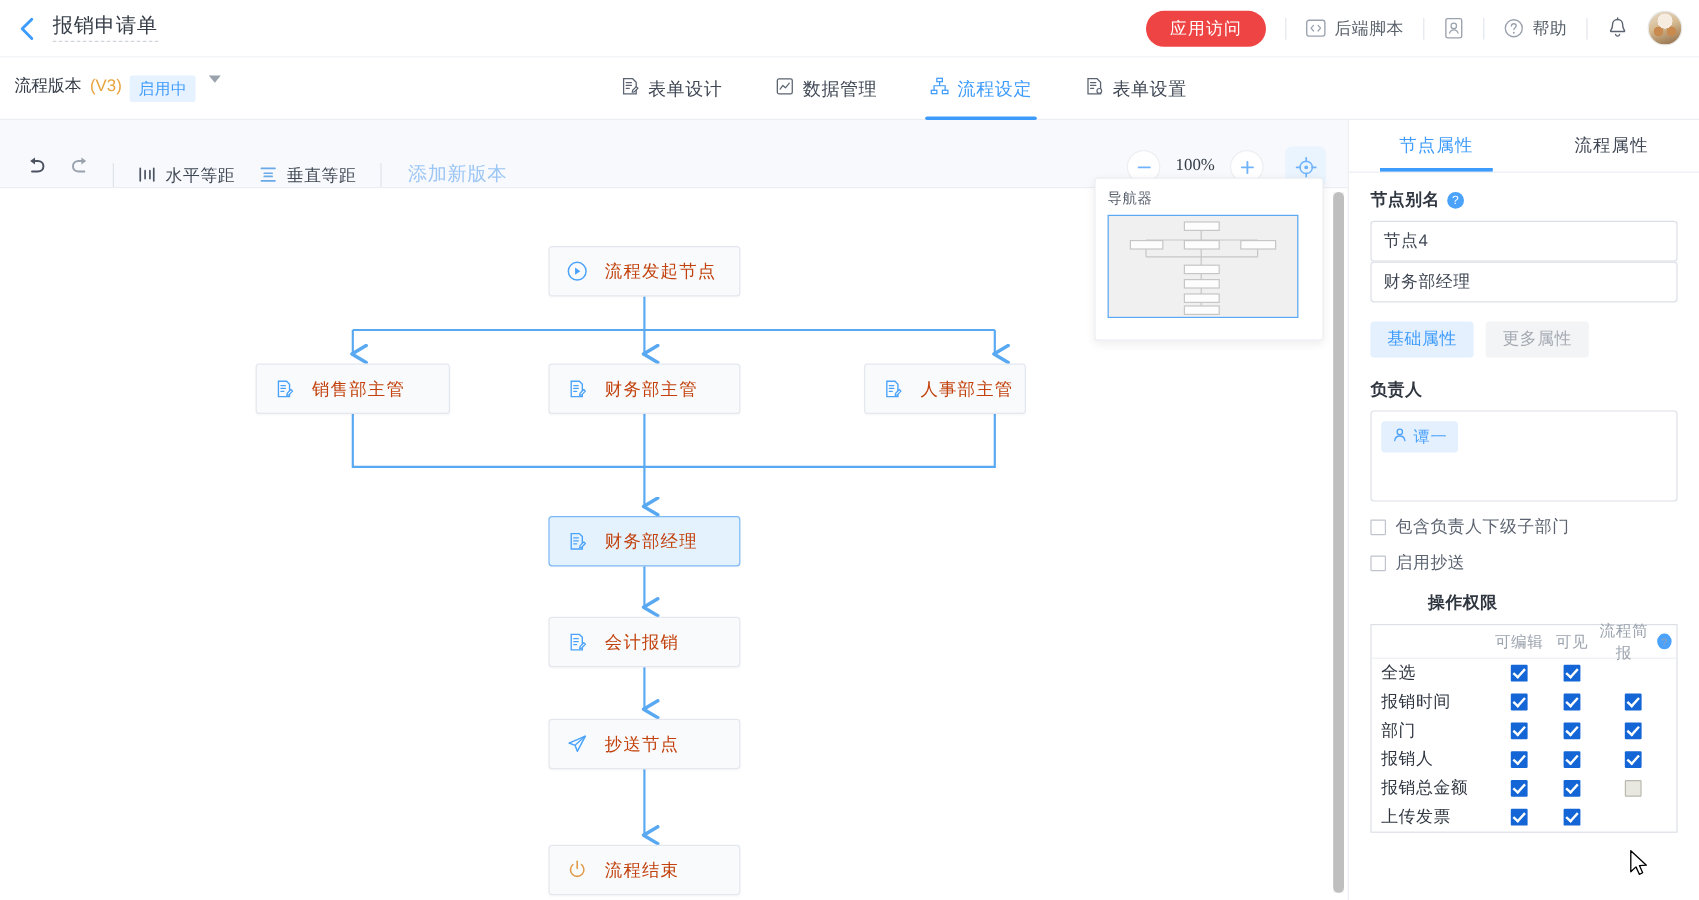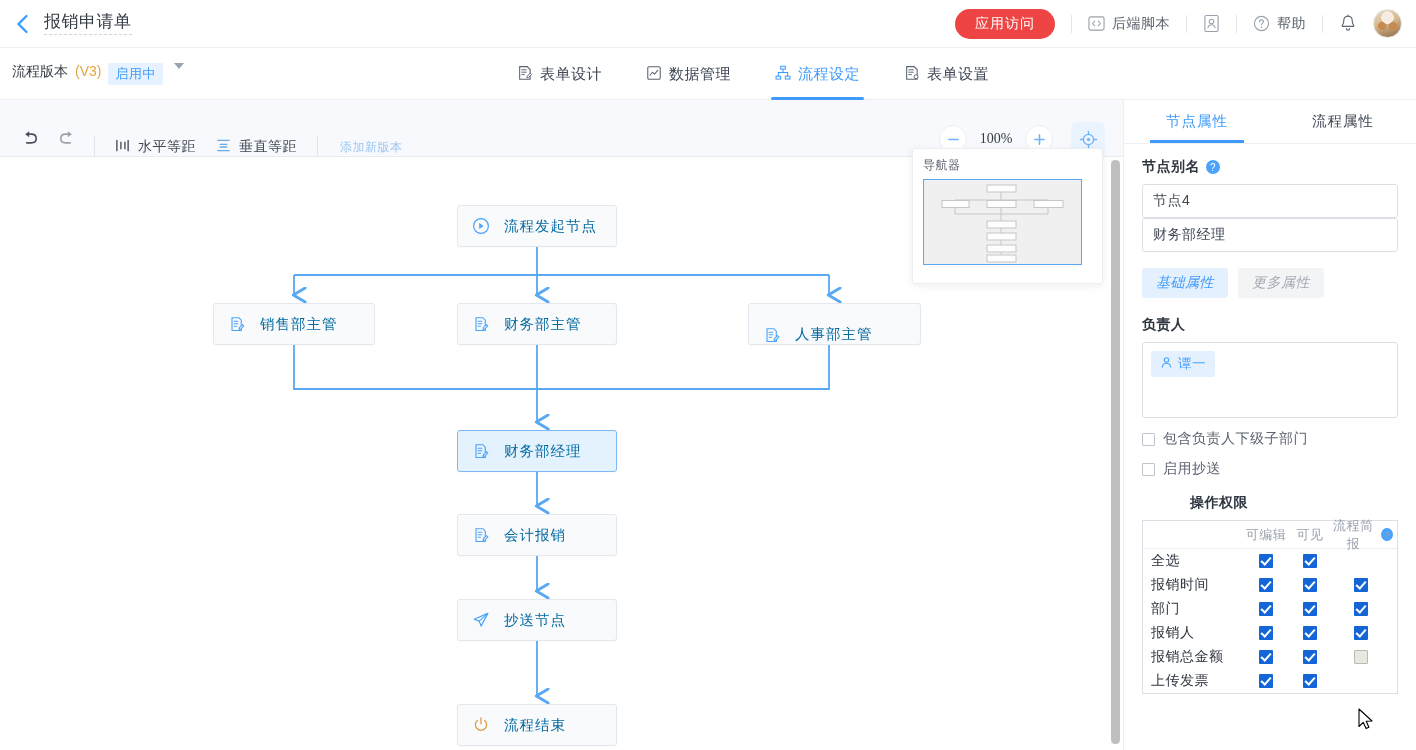"添加新版本" .tb-link { font-size: 12px -> 16px }
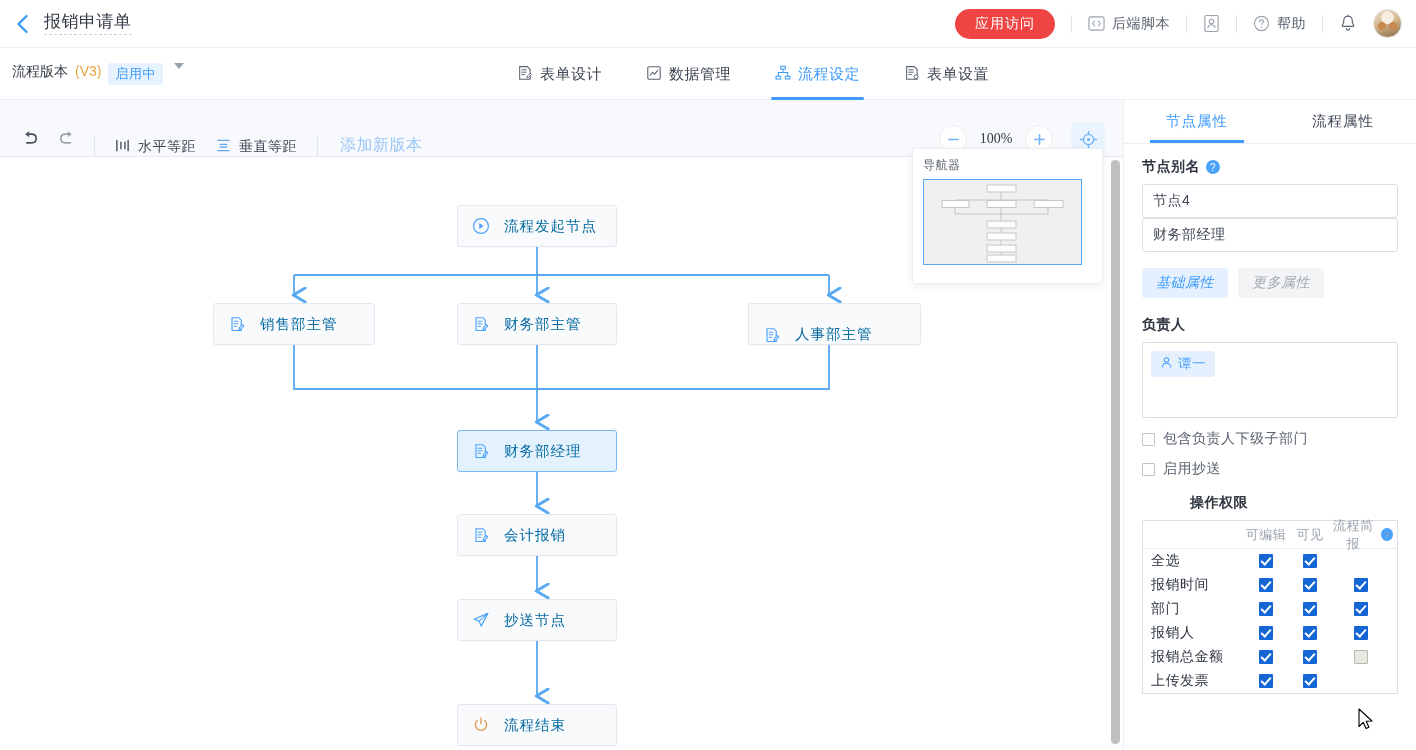"流程发起节点" .node .n-label { color: #0369a1 -> #c2410c }
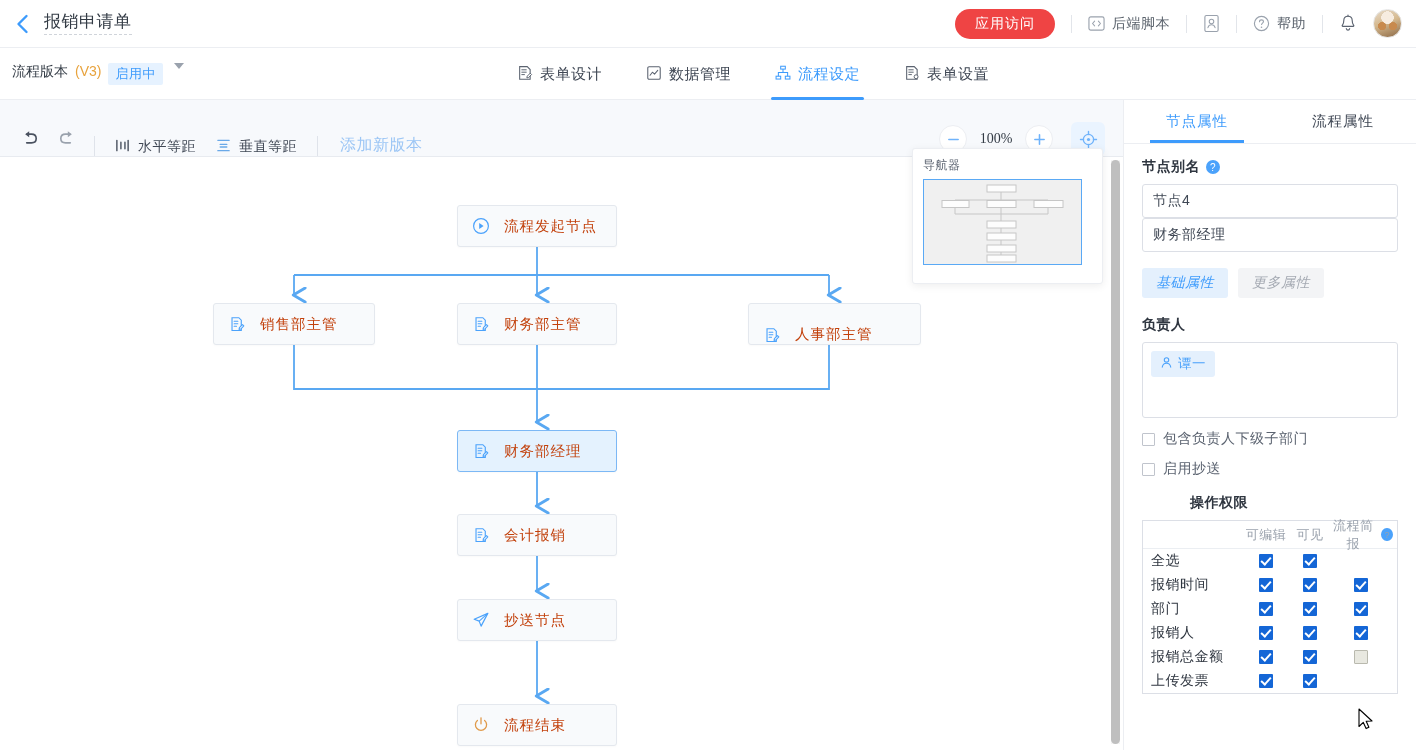"基础属性" .pill { font-style: italic -> none }
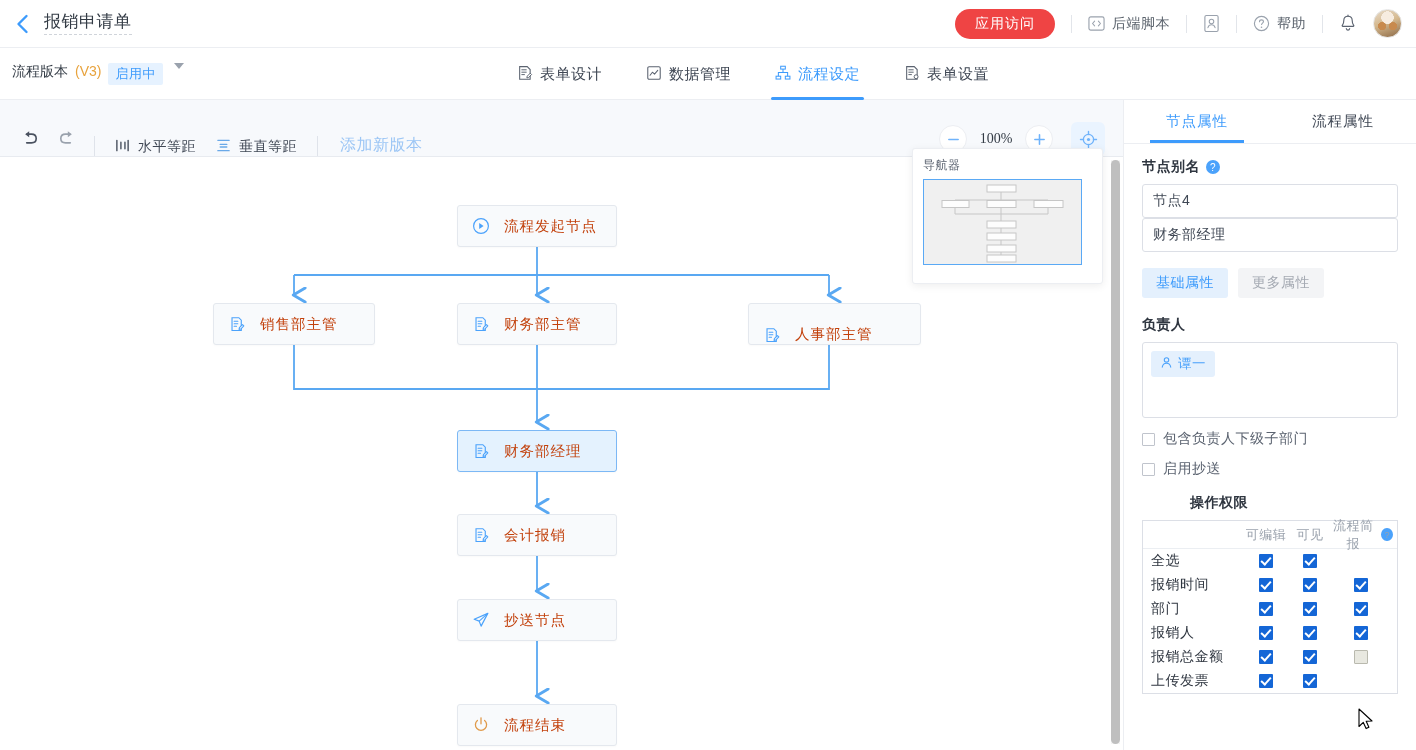"人事部主管" div.node { align-items: flex-end -> none; left: 748px -> 720px; width: 173px -> 135px }
